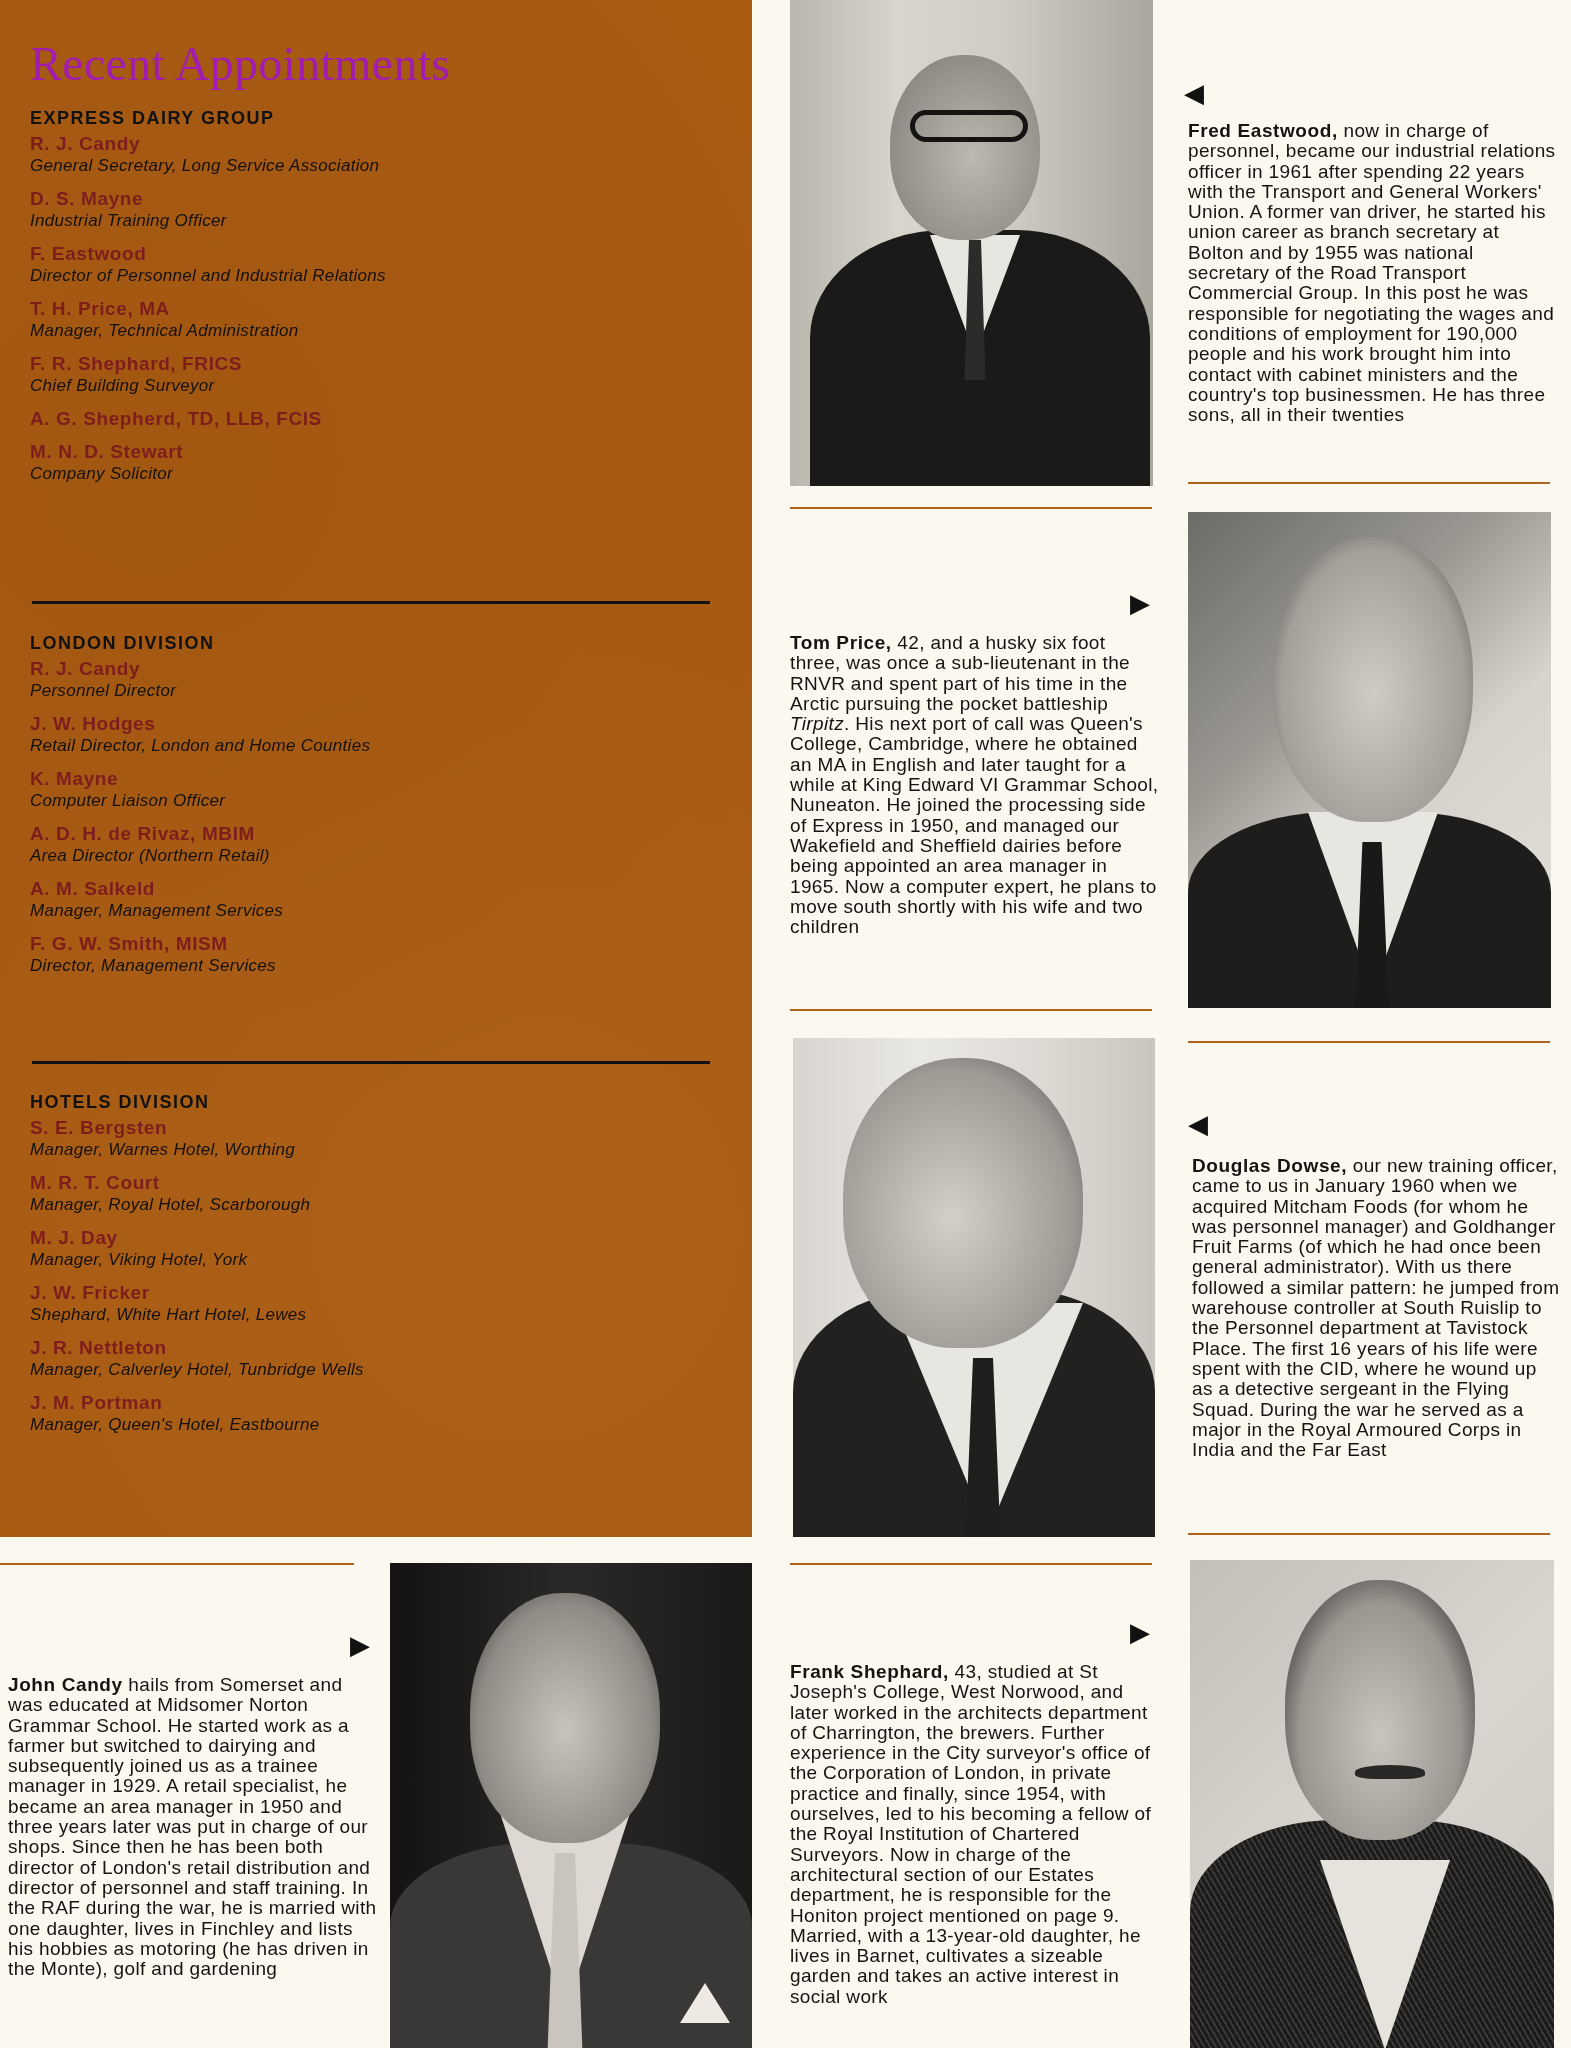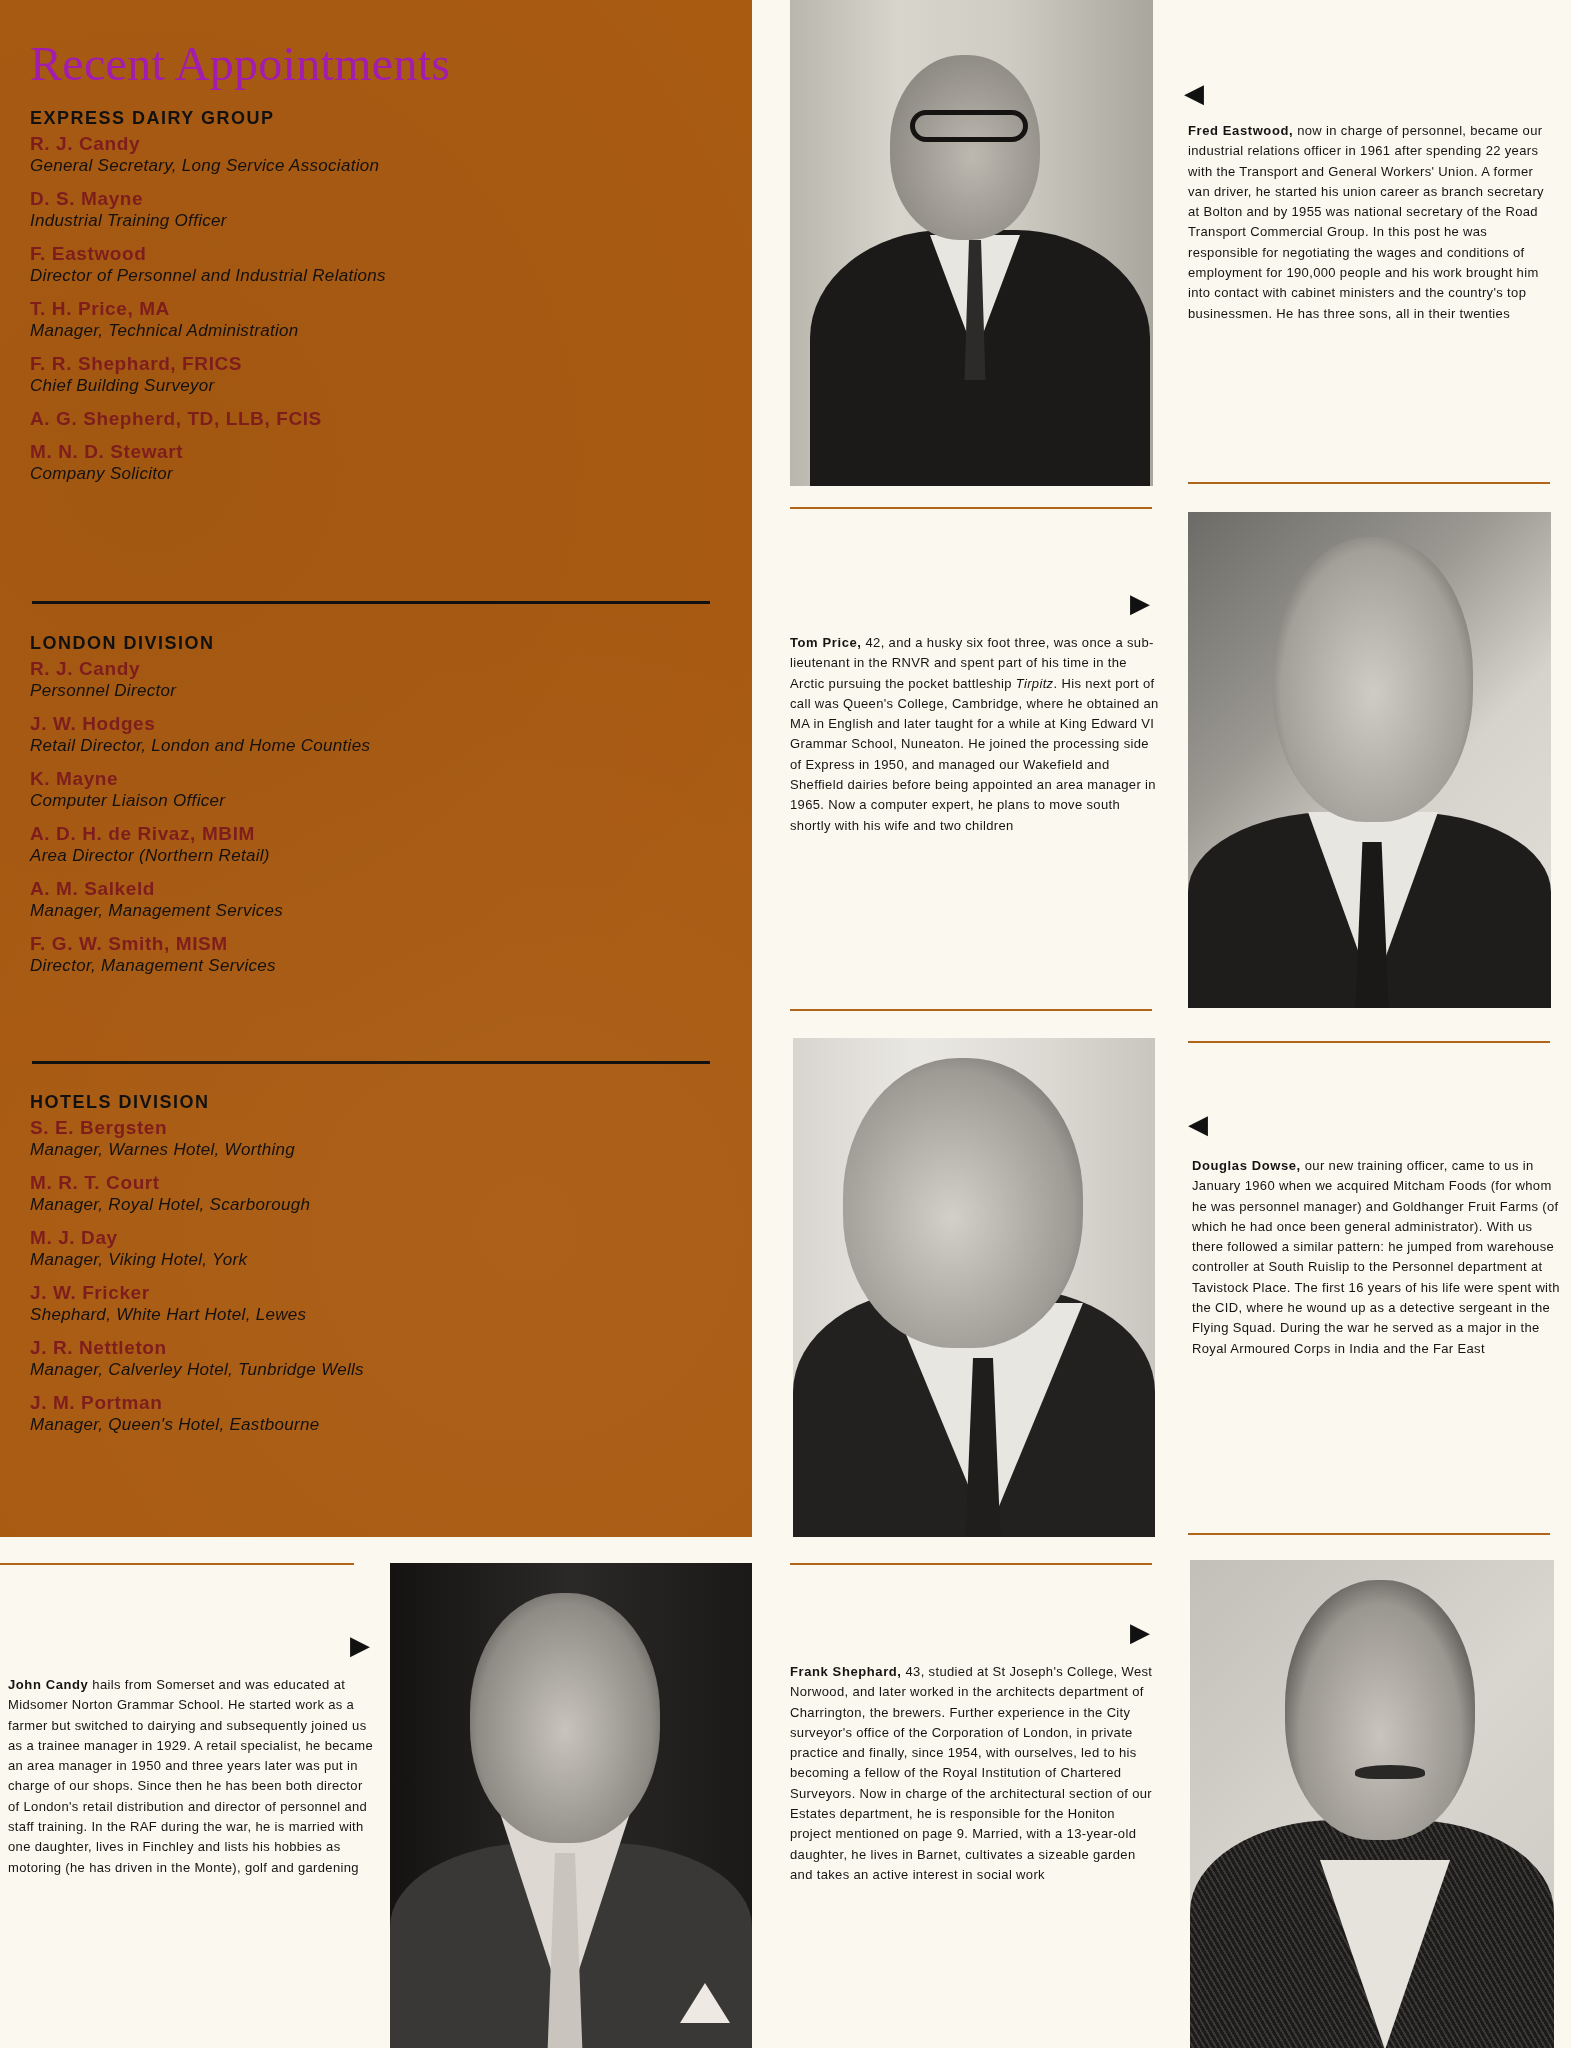"Fred Eastwood, now in charge" .bio { font-size: 13px -> 19px }
